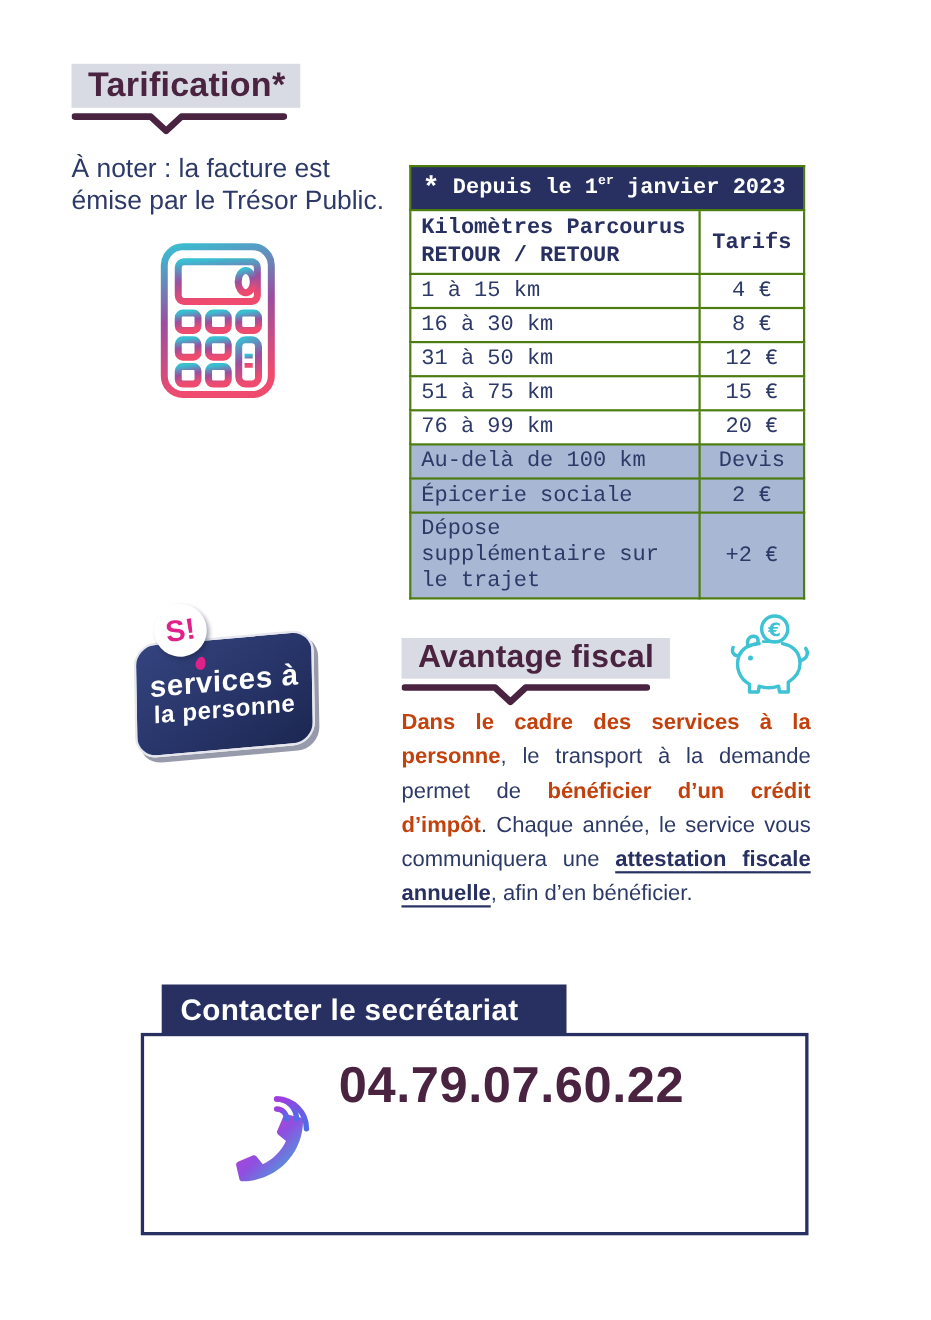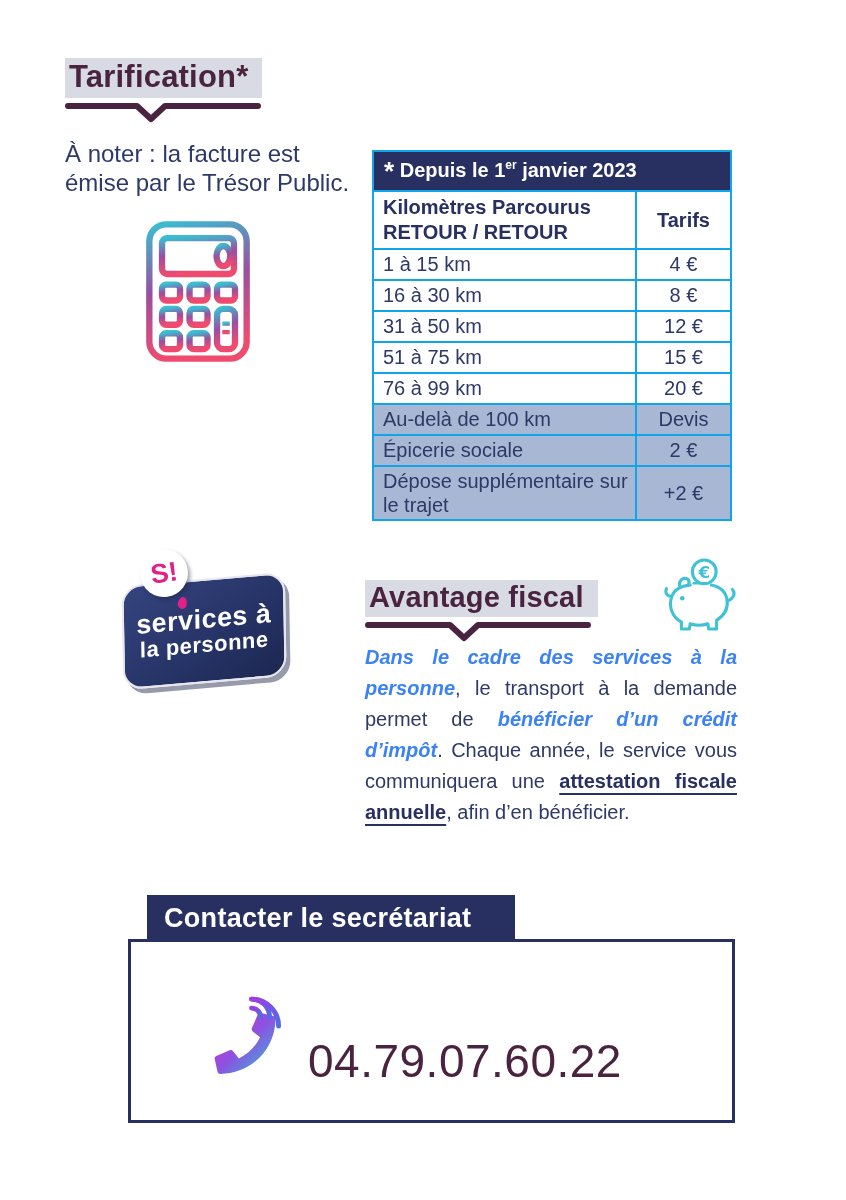"Tarification*" .heading-text { padding: 1px 14px 3px 4px -> 1px 14px 3px 15px }
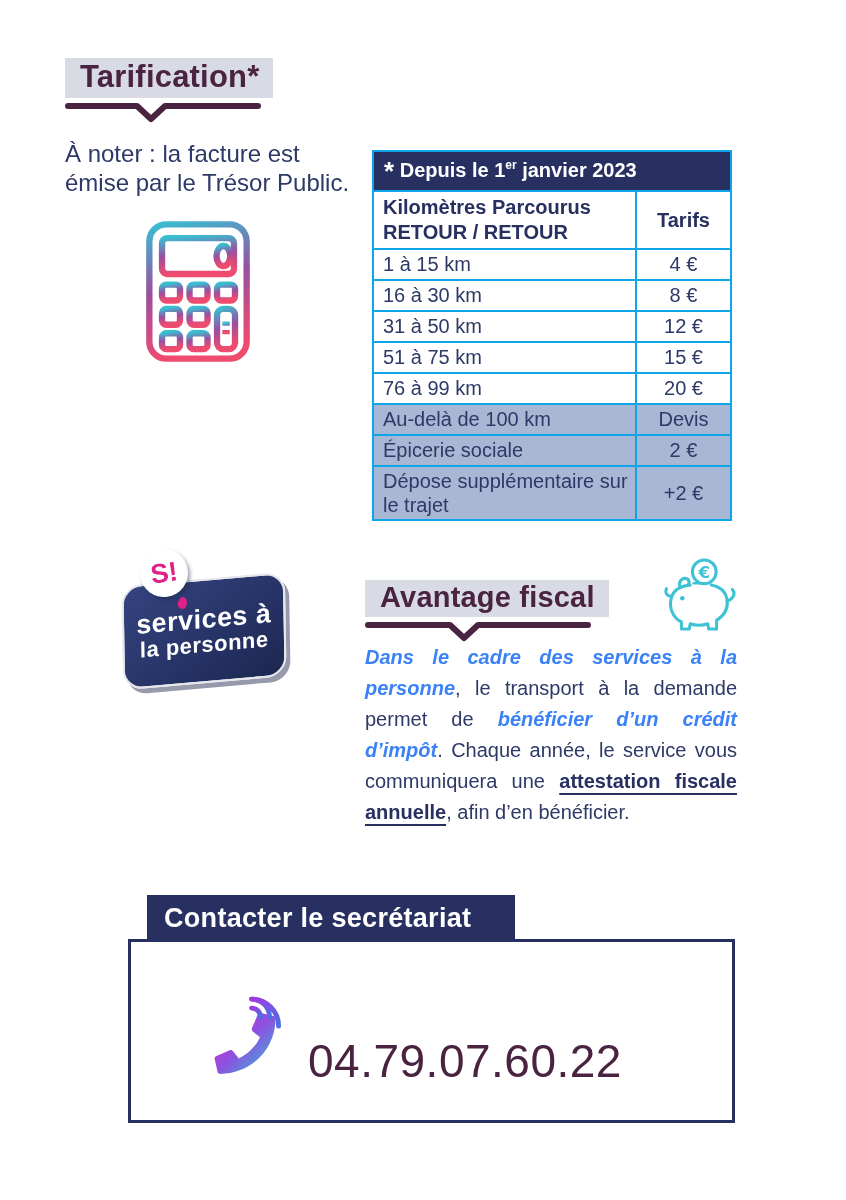"* Depuis le 1er janvier" .tarif-table td,.tarif-table th { border: 2px solid #0ea5e9 -> 2px solid #4d7c0f; font-family: none -> Liberation Mono, monospace }
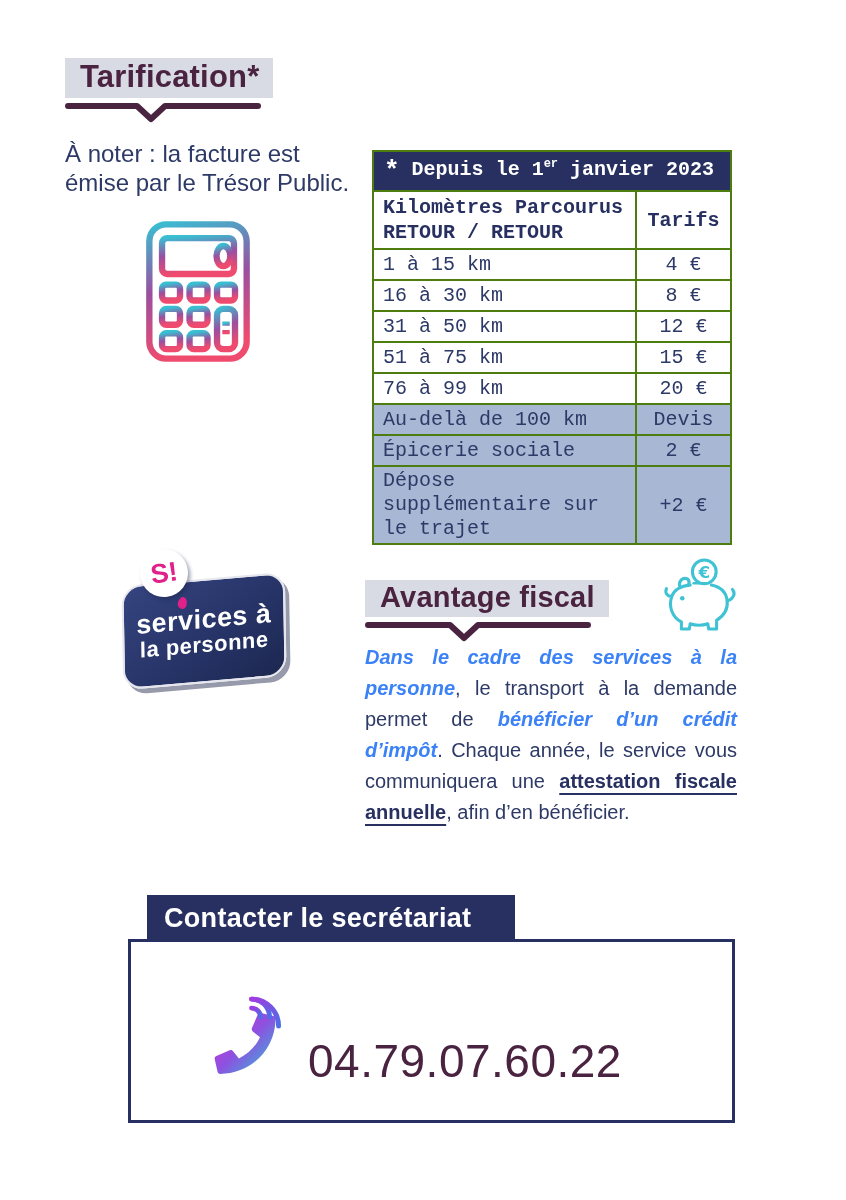"Dans le cadre des services" .fiscal-par .b { color: #3b82f6 -> #c2410c; font-style: italic -> none }
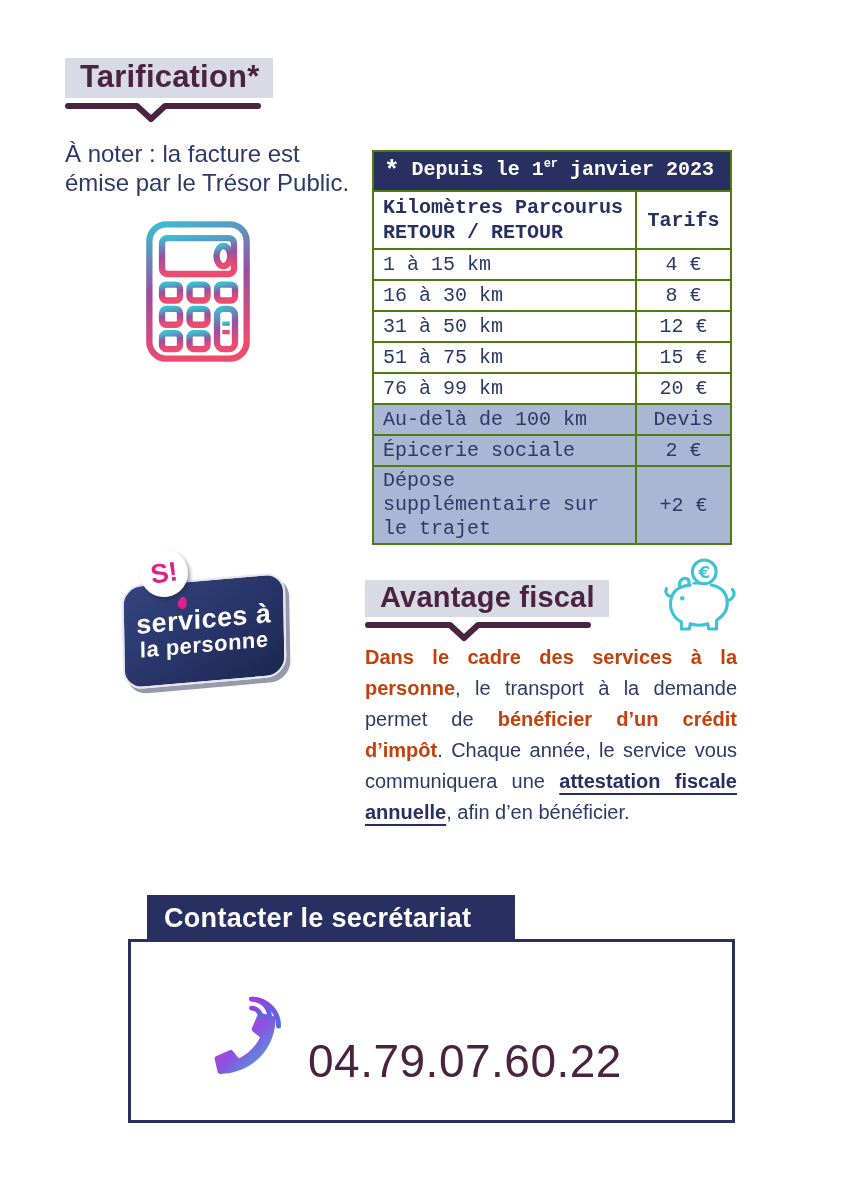"04.79.07.60.22" .phone-number { font-weight: 400 -> 700; top: 1034px -> 959px }
